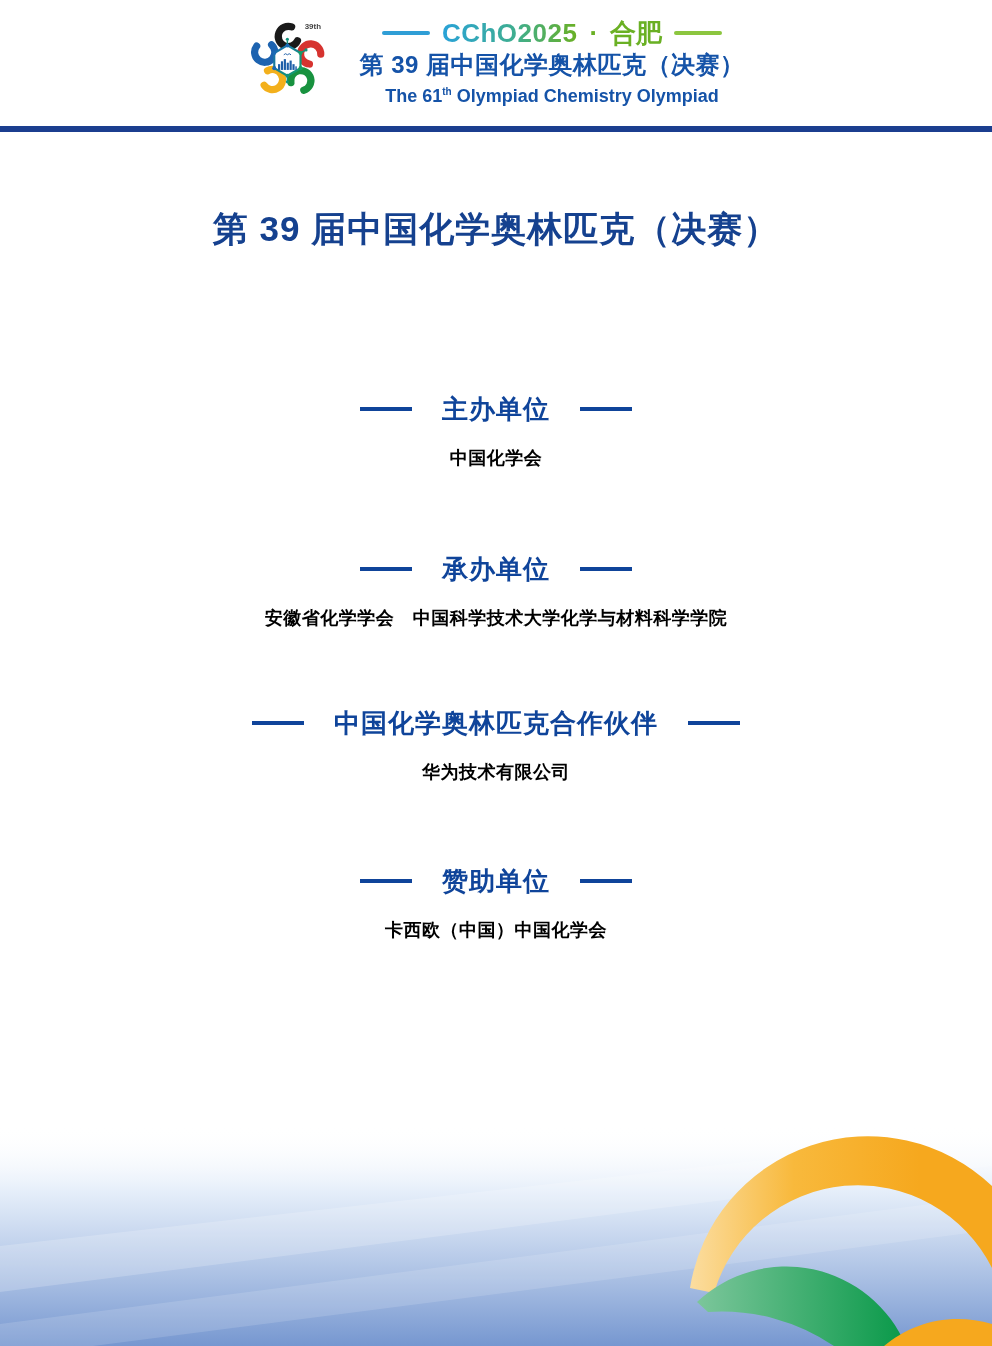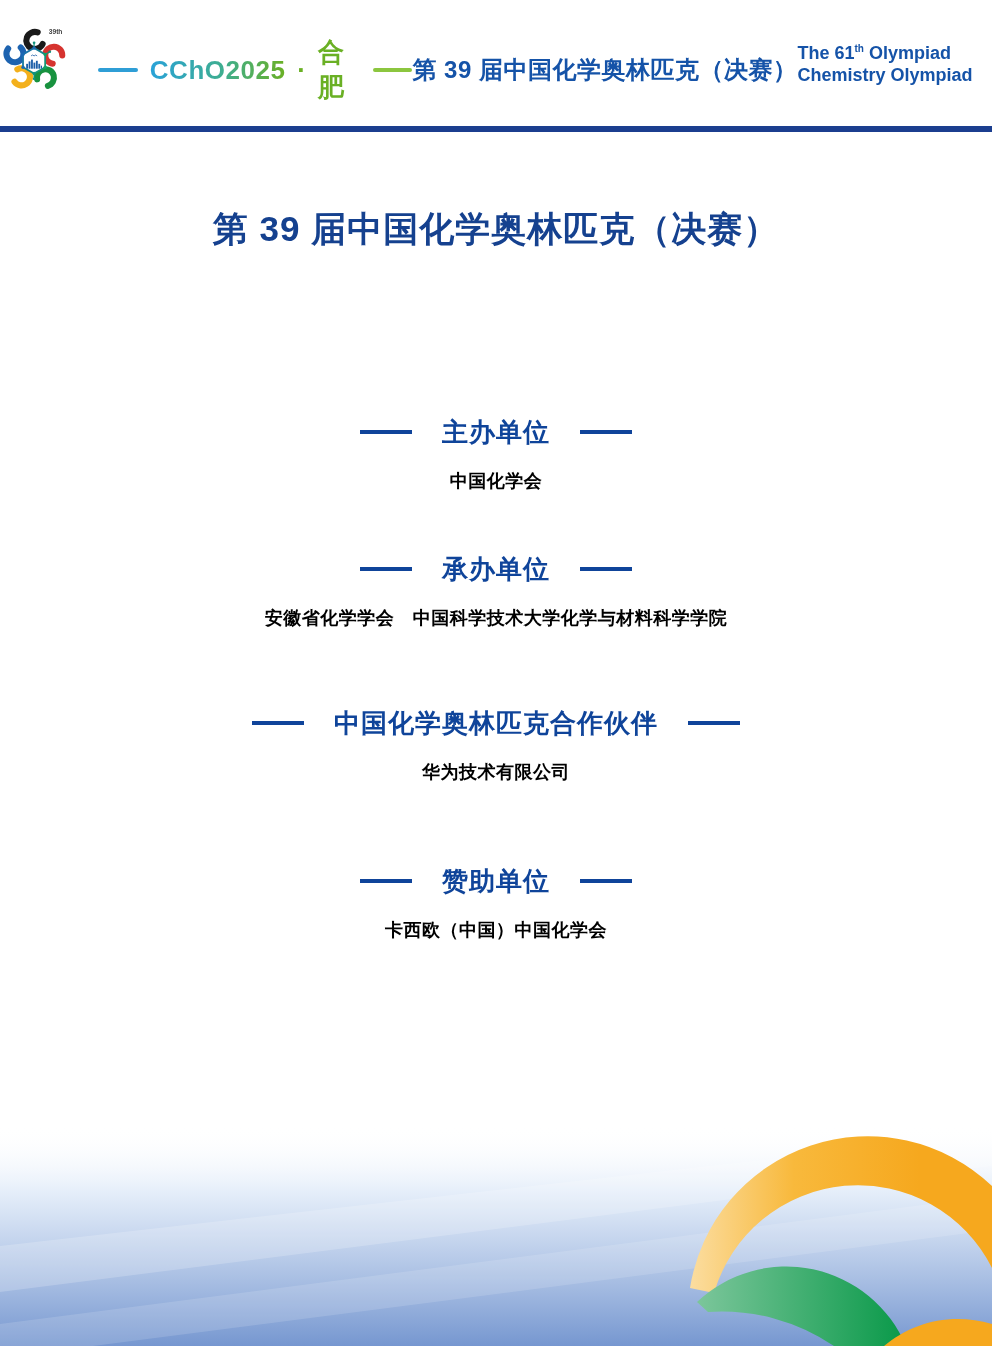"CChO2025" .banner-text { align-items: flex-end -> center; flex-direction: none -> column }
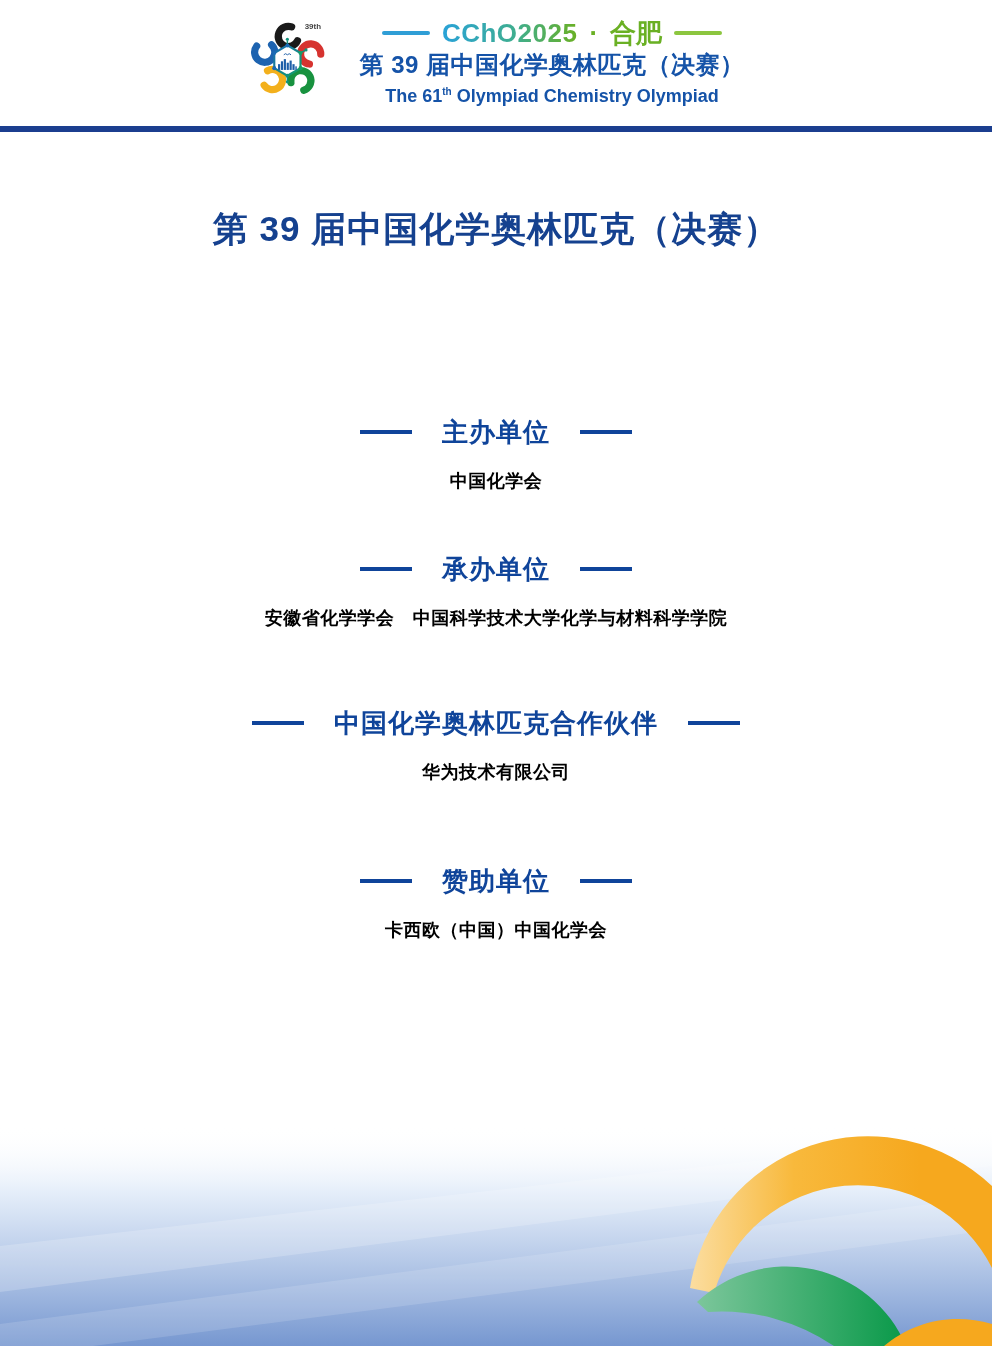"主办单位" .s1 { top: 416px -> 393px }
